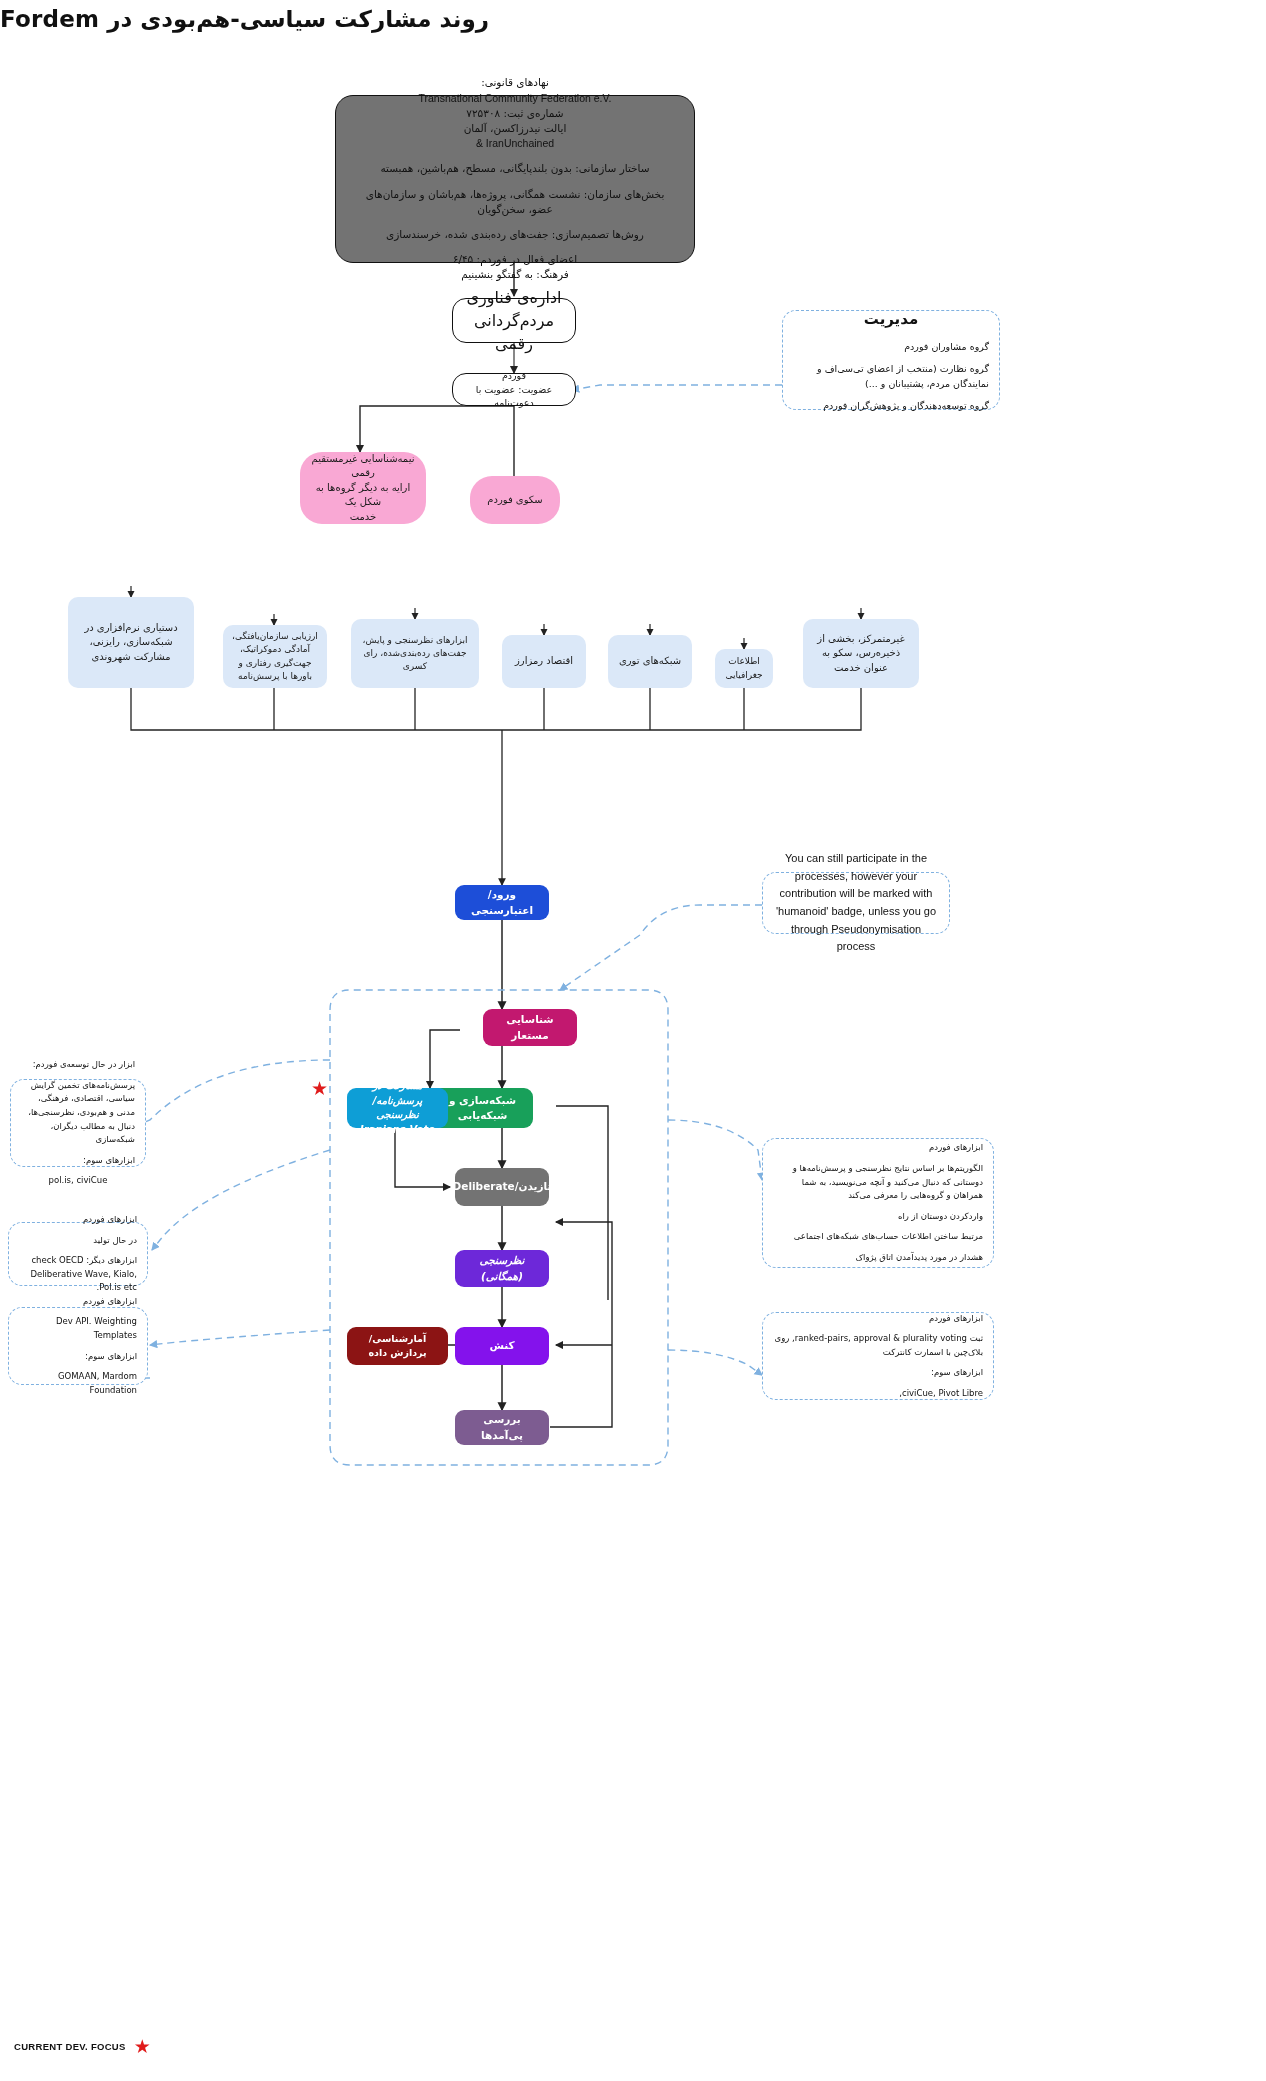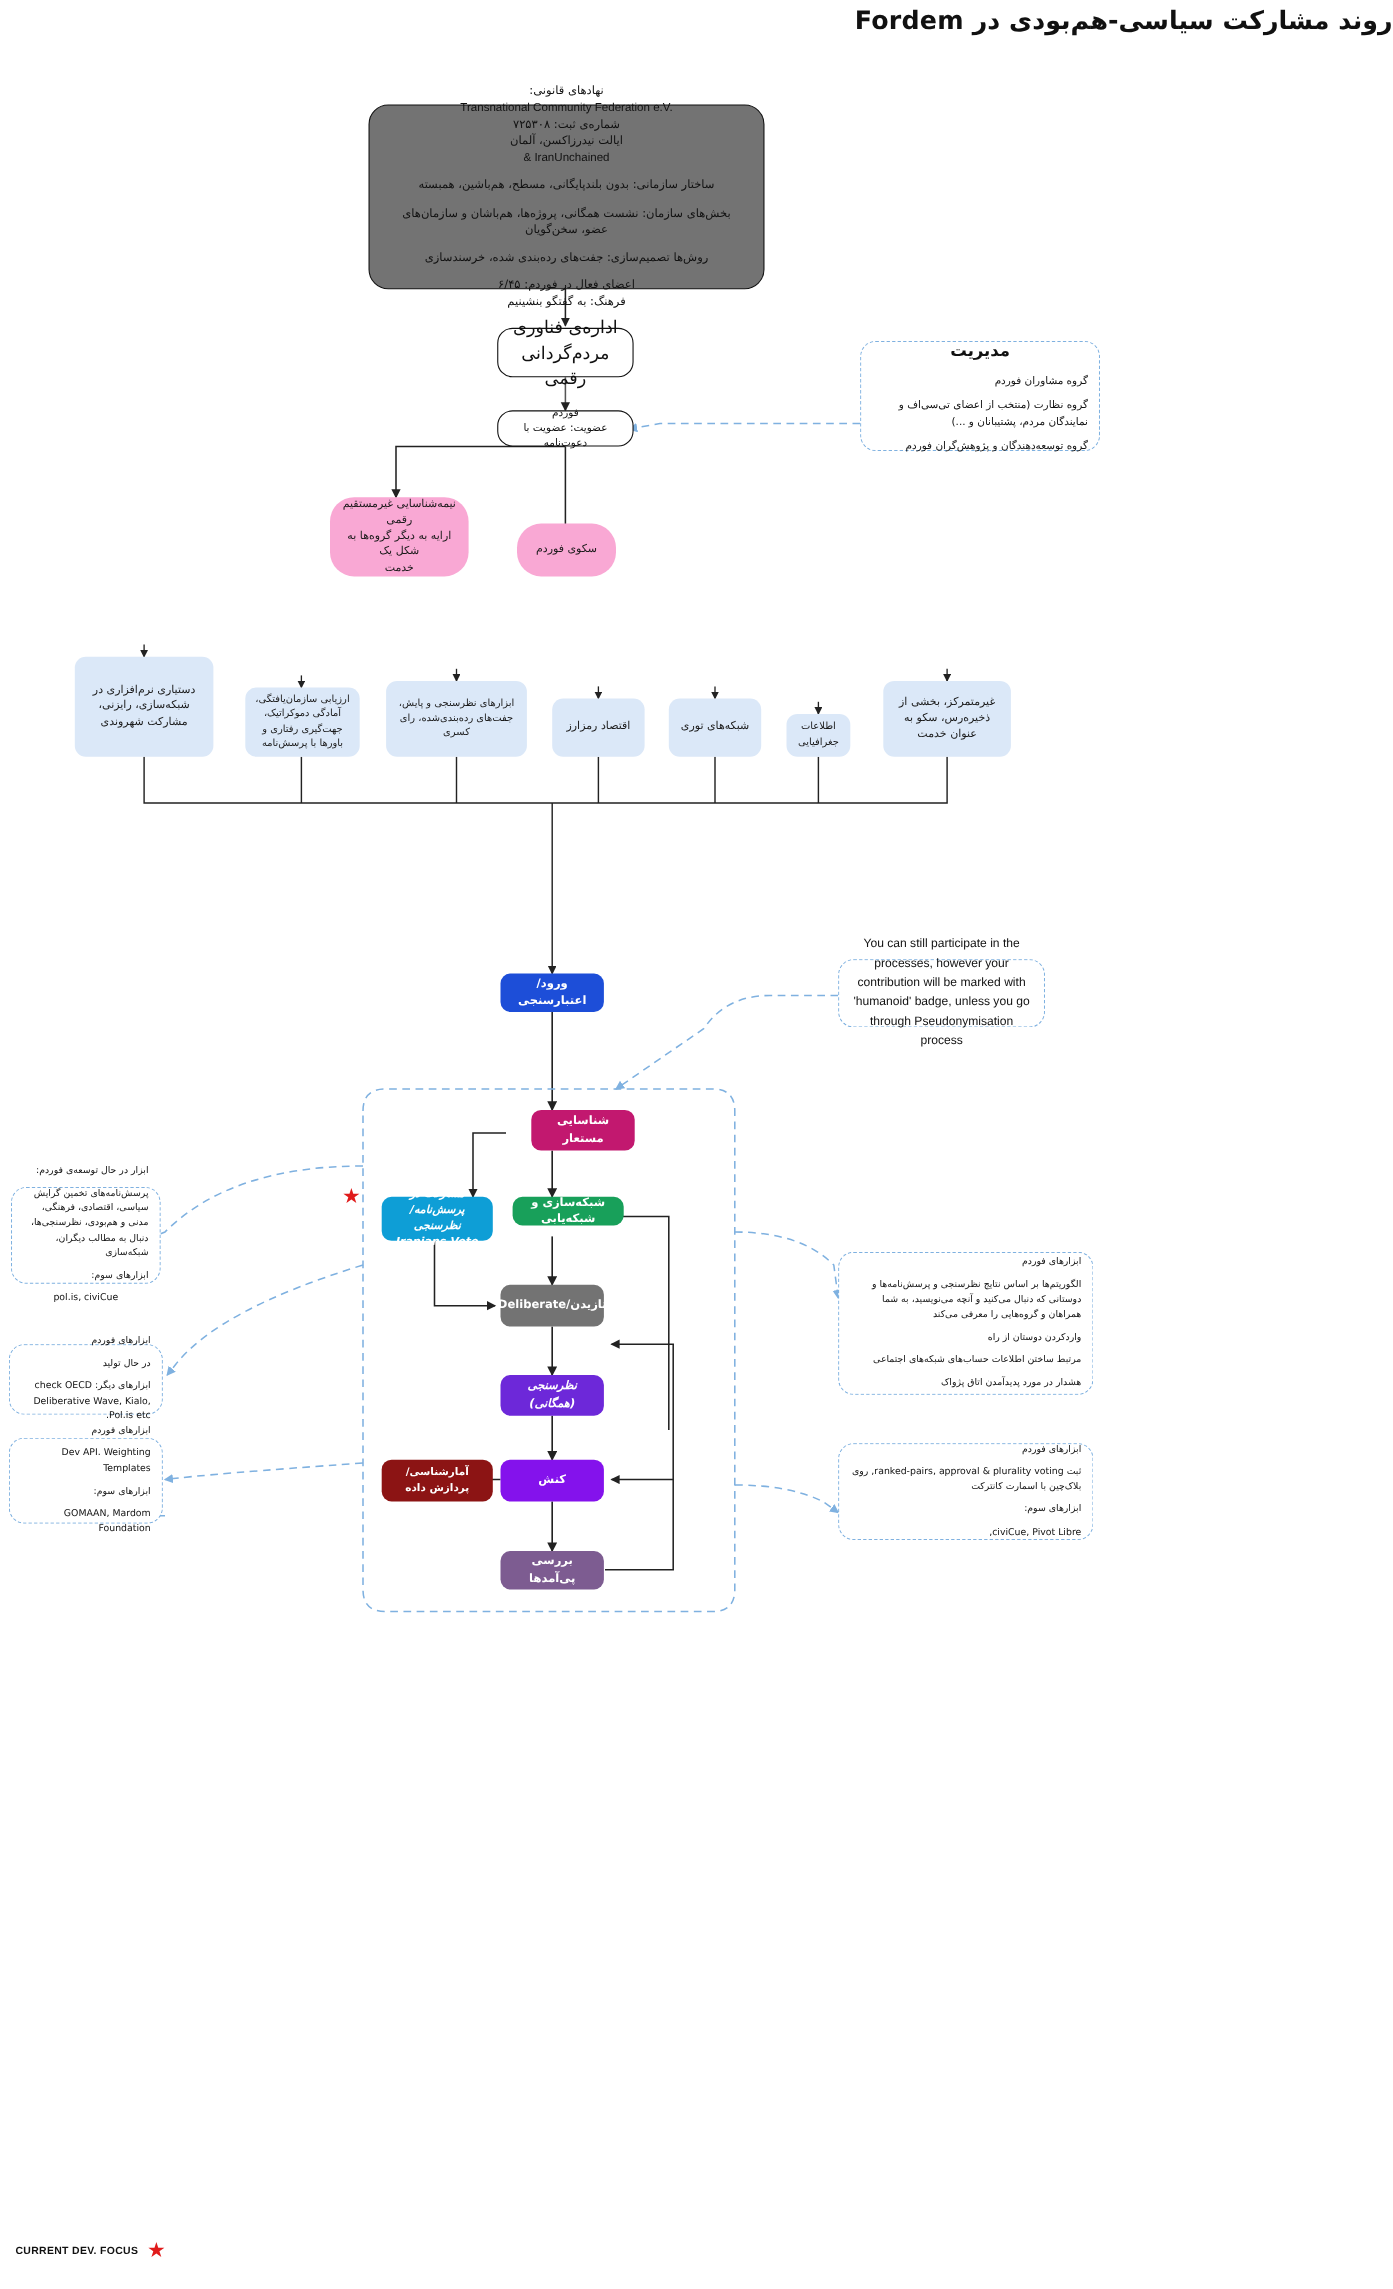"روند مشارکت سیاسی-هم‌بودی در Fordem" .title { text-align: right -> left }
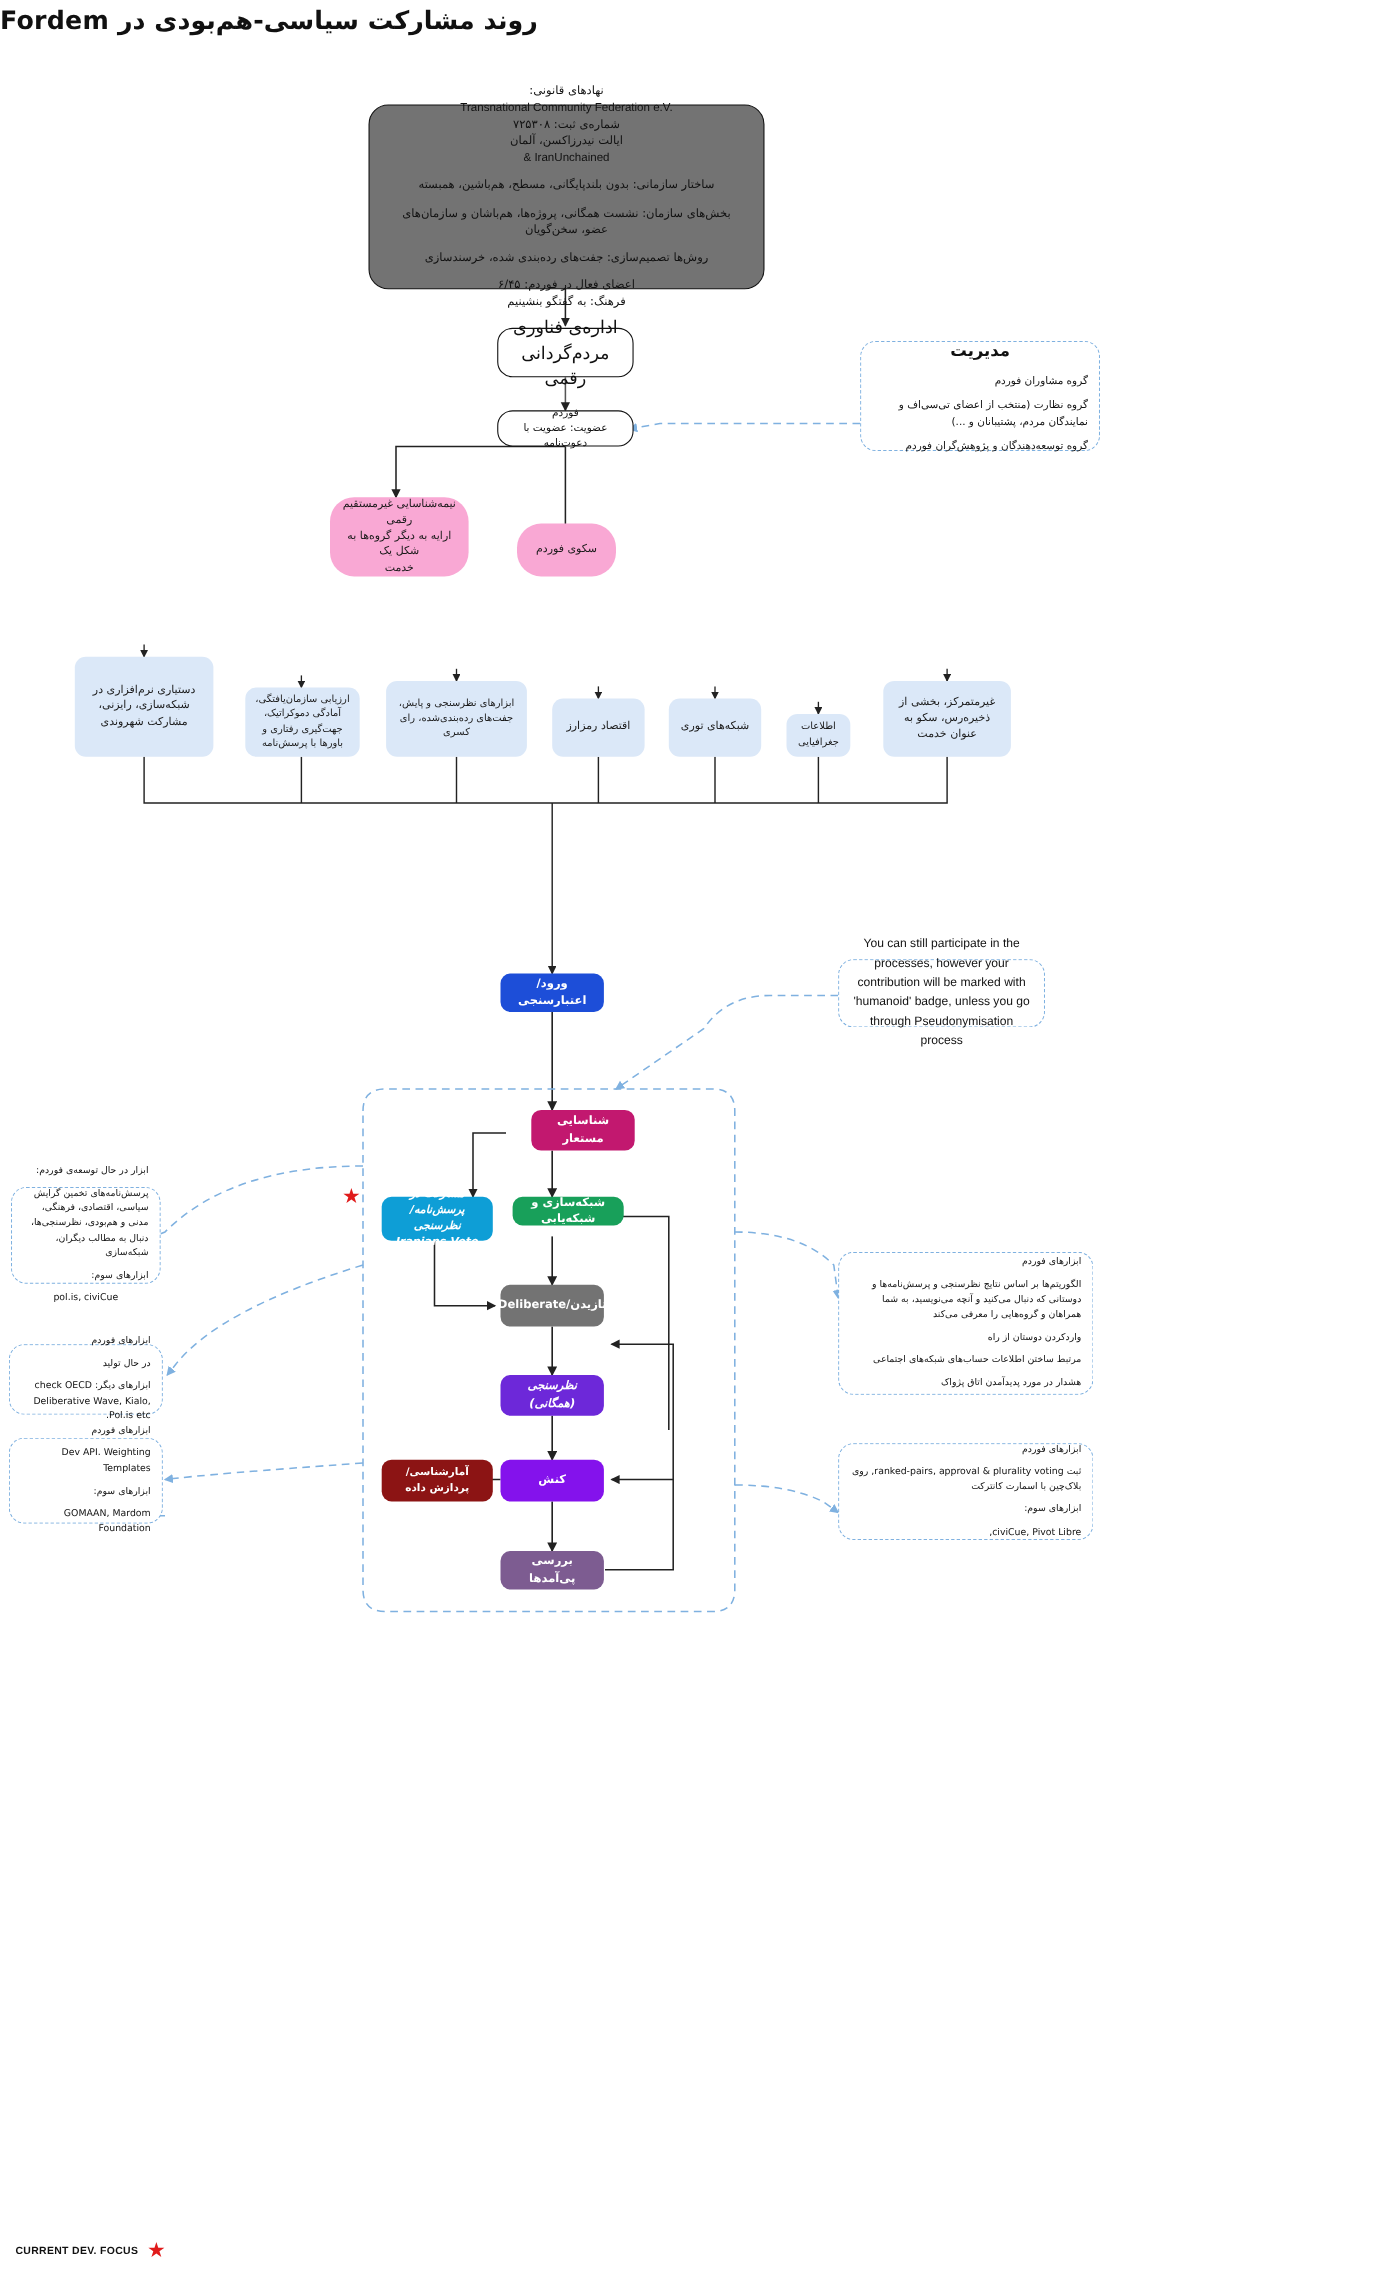"شبکه‌سازی و شبکه‌یابی" div.node { height: 26px -> 40px; left: 466px -> 432px }
